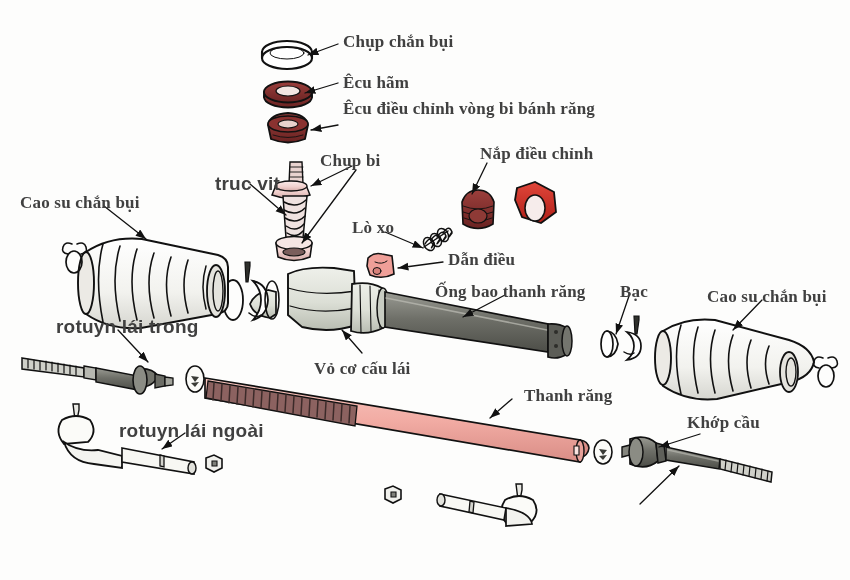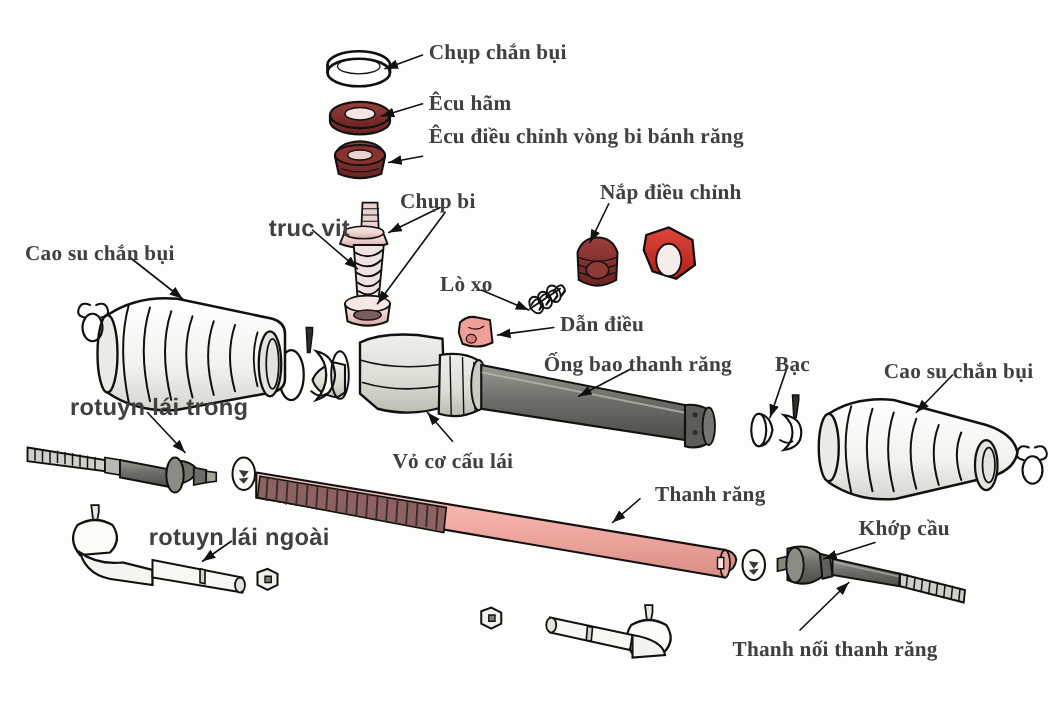"Thanh nối thanh răng" div.lbl { html: <div>Thanh nối thanh răng</div> -> none }
